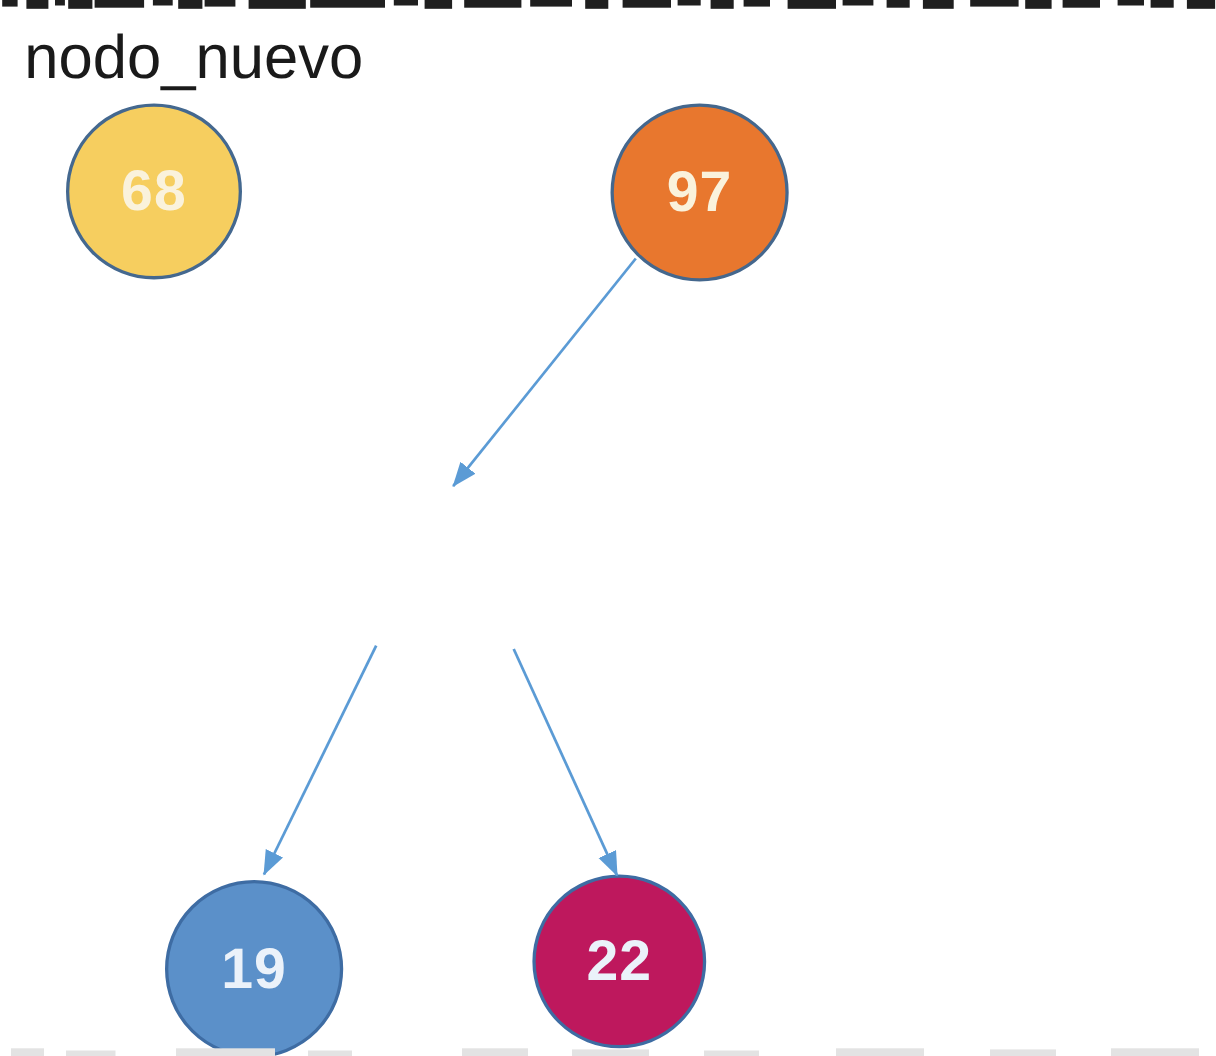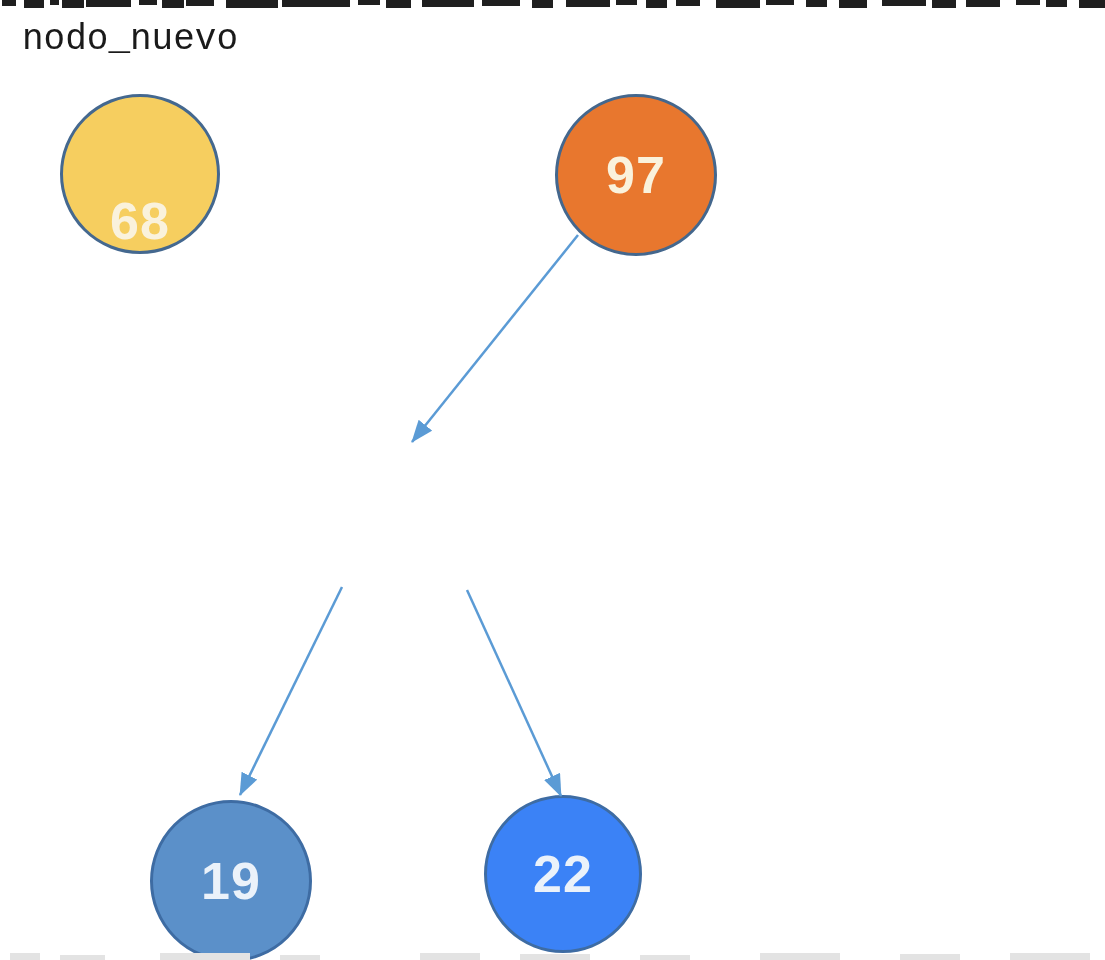"nodo_nuevo" .ptr-label { font-family: Liberation Mono, monospace -> none; font-size: 36px -> 56px }
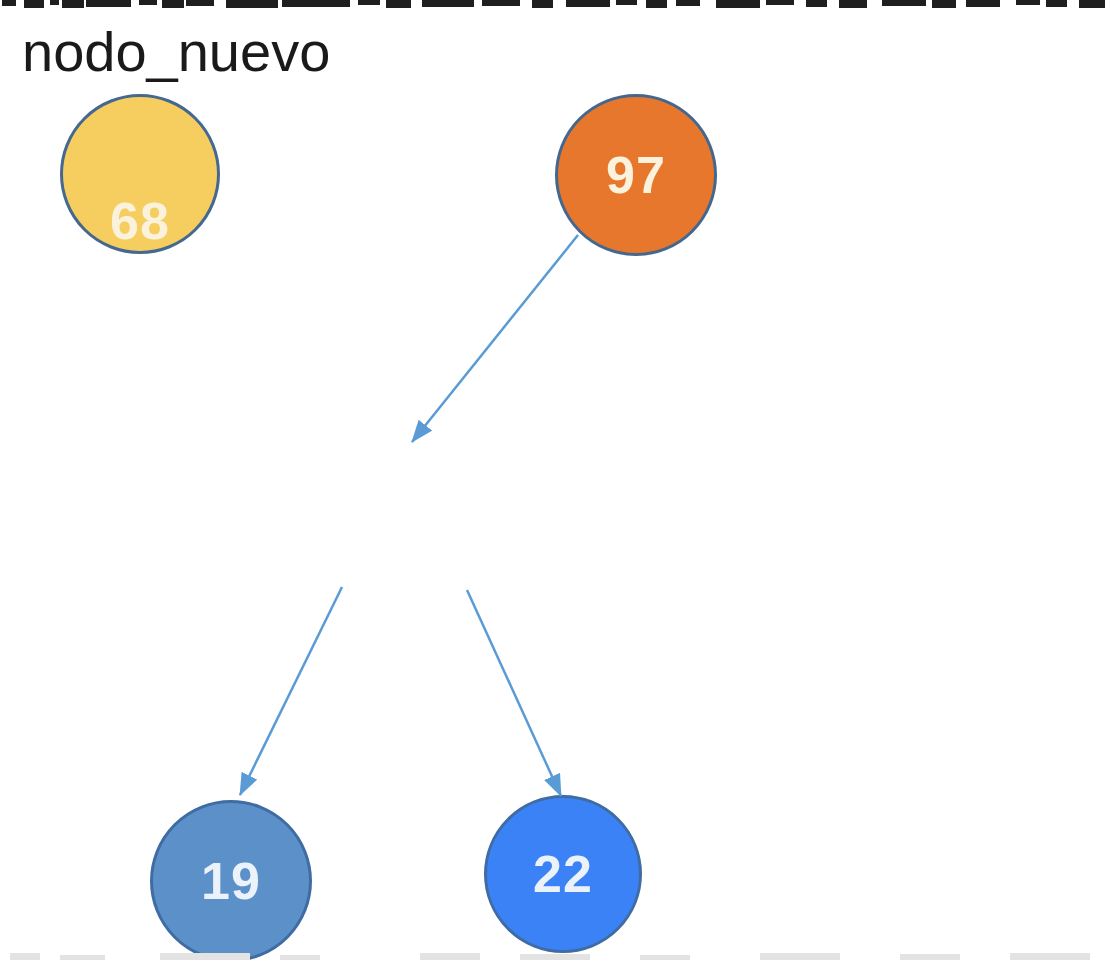"68" div.node { align-items: flex-end -> none }
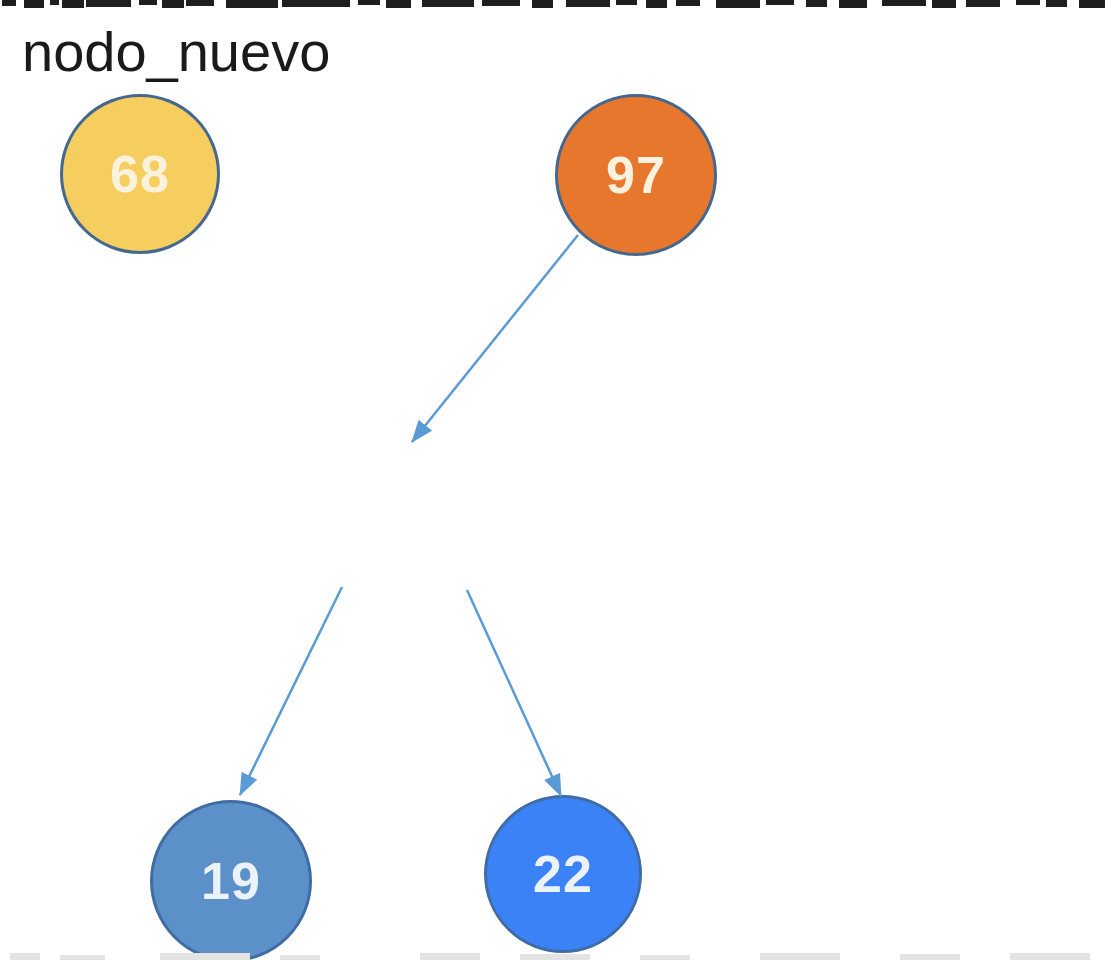"22" div.node { background: #3b82f6 -> #be185d }
